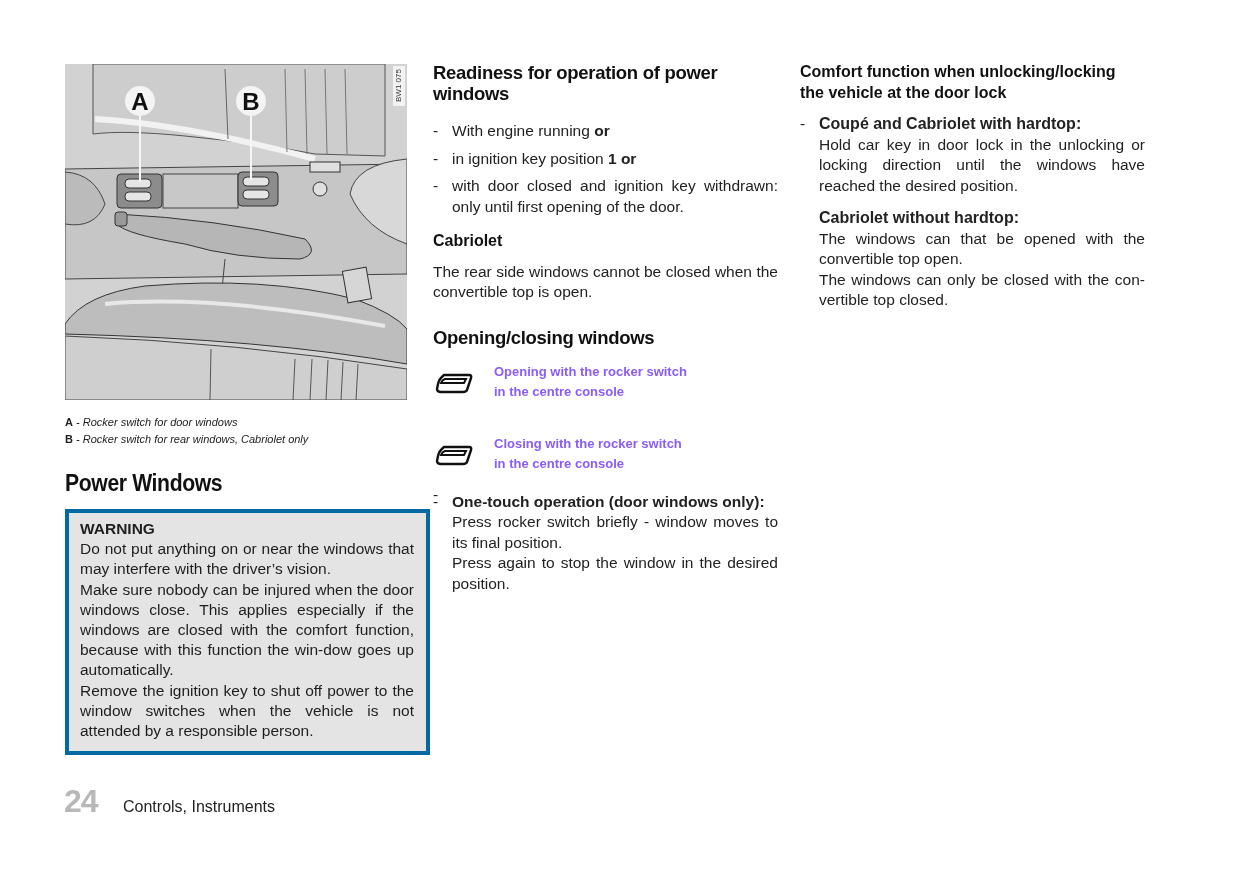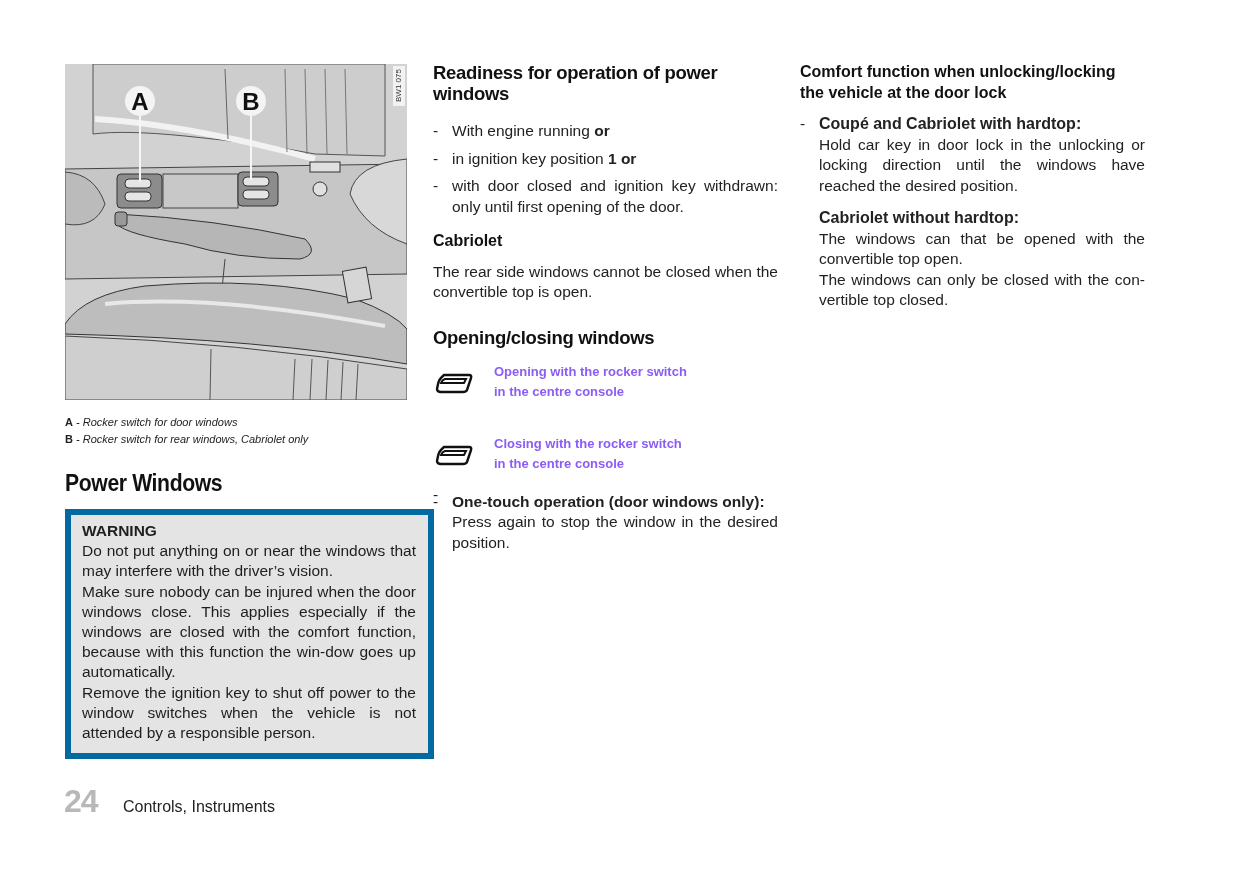"WARNING" .warning { border: 6px solid #0369a1 -> 4px solid #0369a1 }
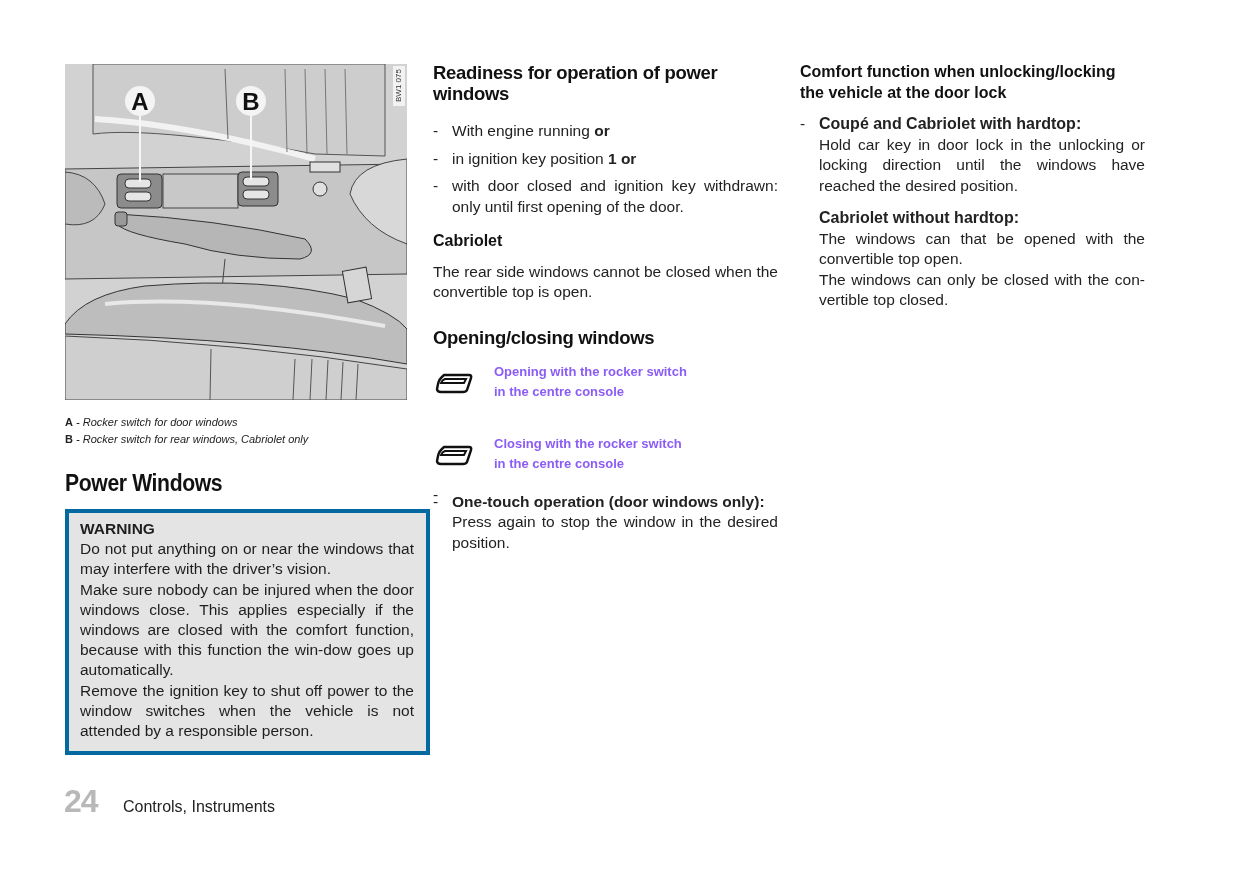"Press rocker switch briefly -" span { html: none -> <span>Press rocker switch briefly - window moves to its final position.</span> }
